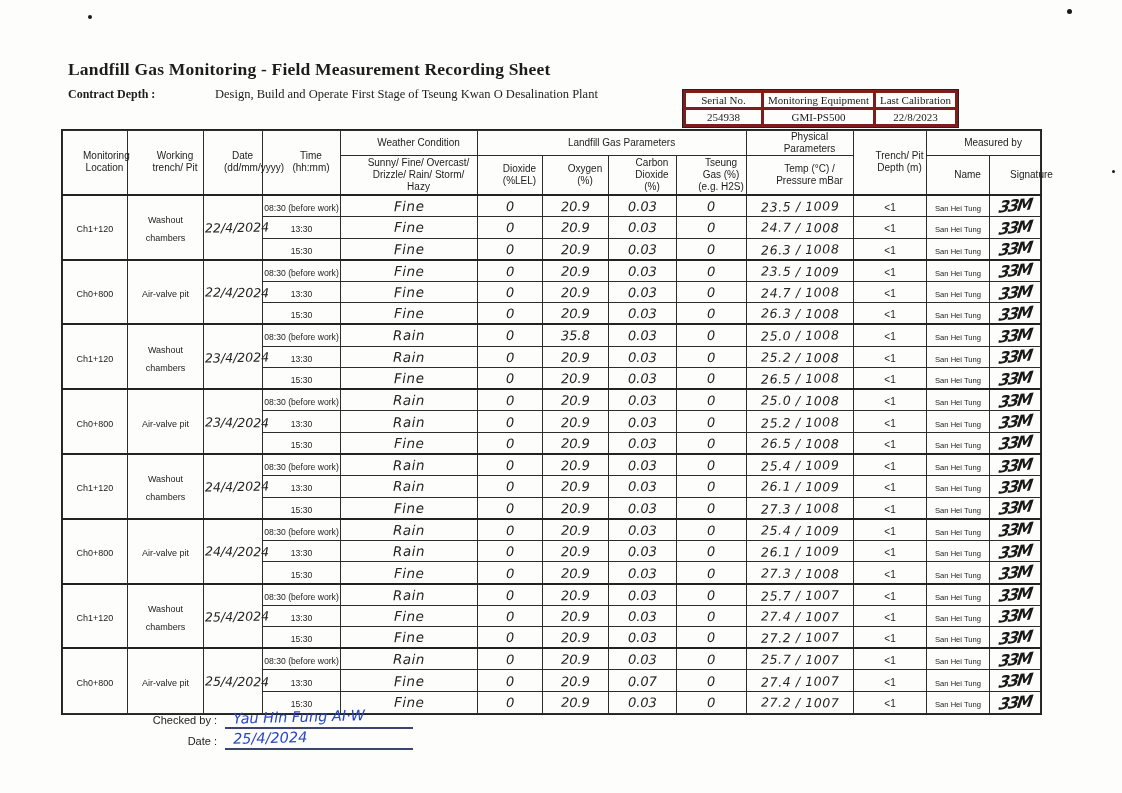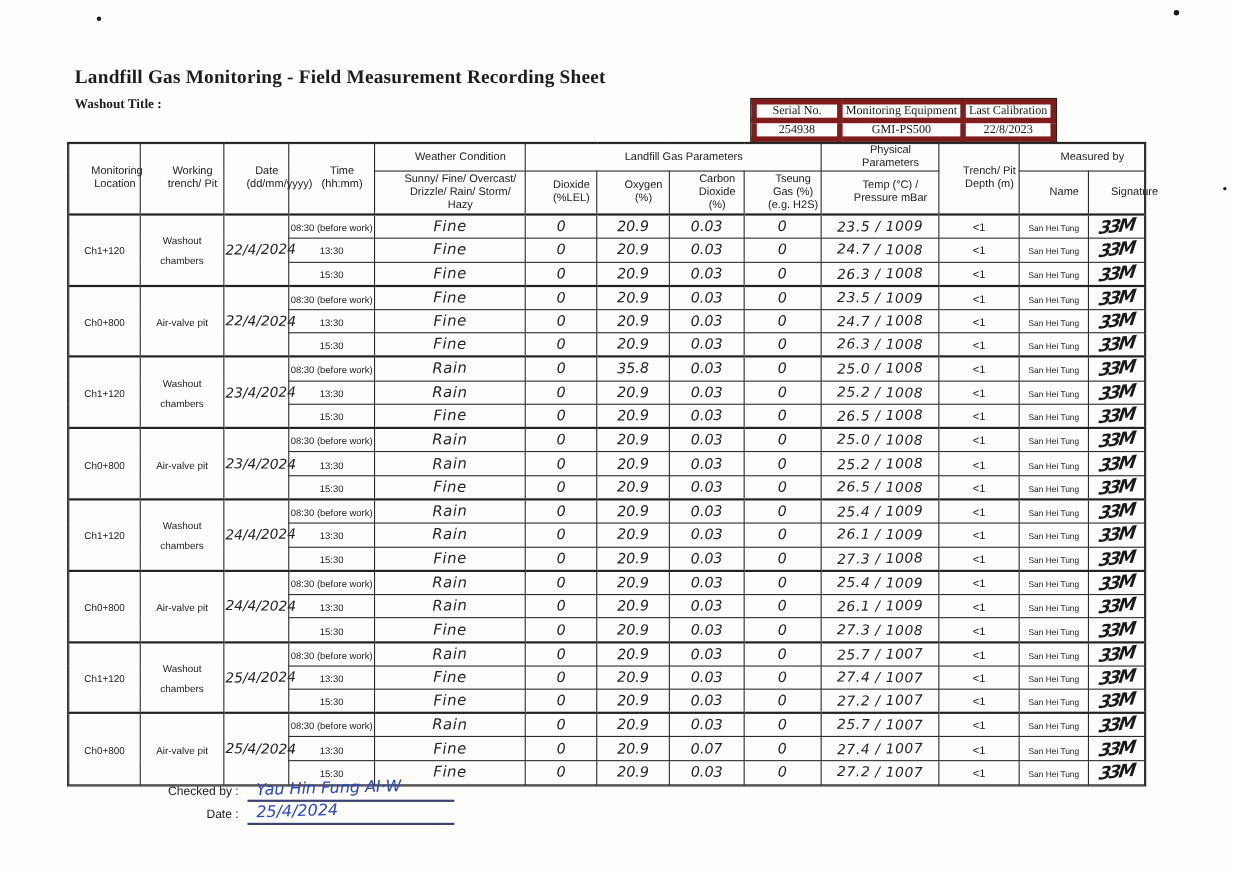"Washout Title :" span.c-label { text: Washout Title -> Contract Depth }
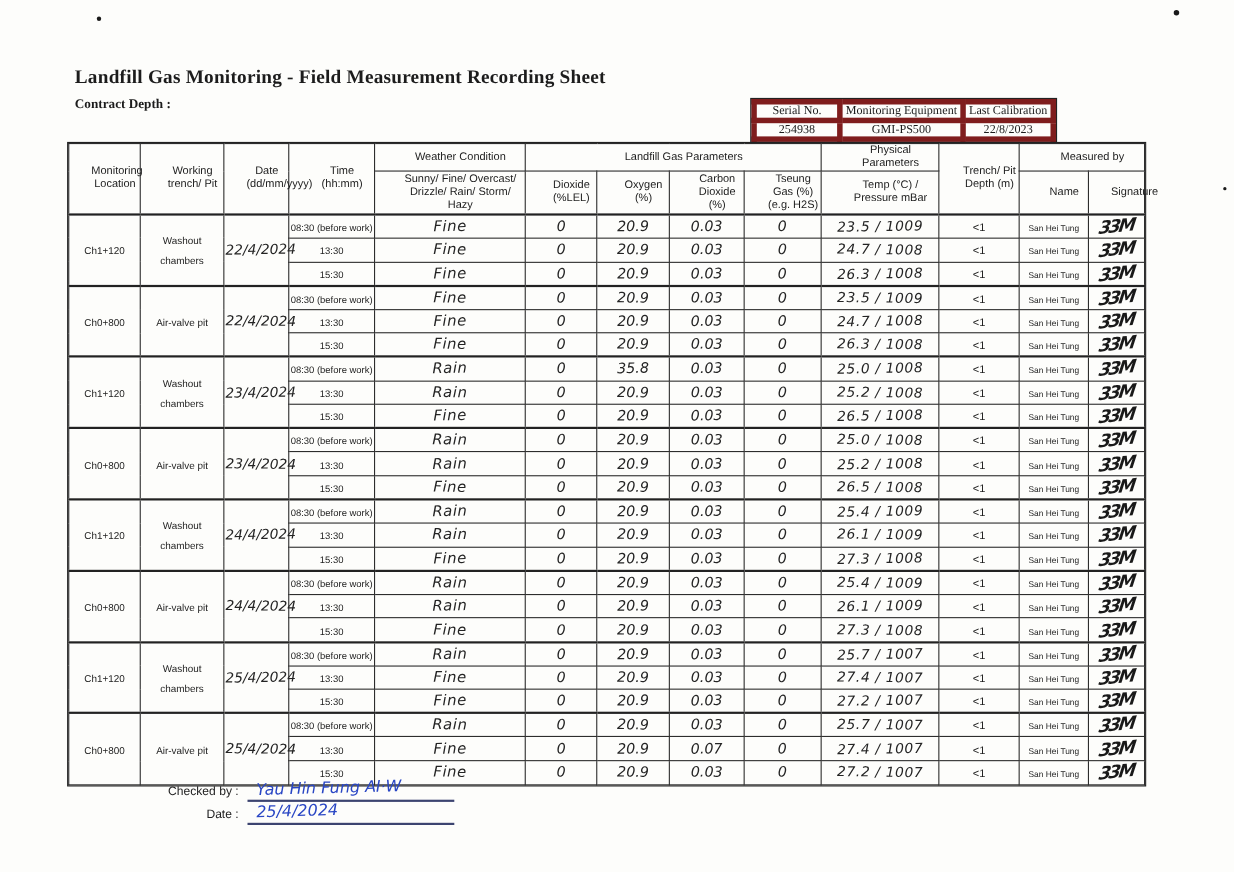"Design, Build and Operate First" span.c-val { html: none -> <span>Design, Build and Operate First Stage of Tseung Kwan O Desalination Plant</span> }
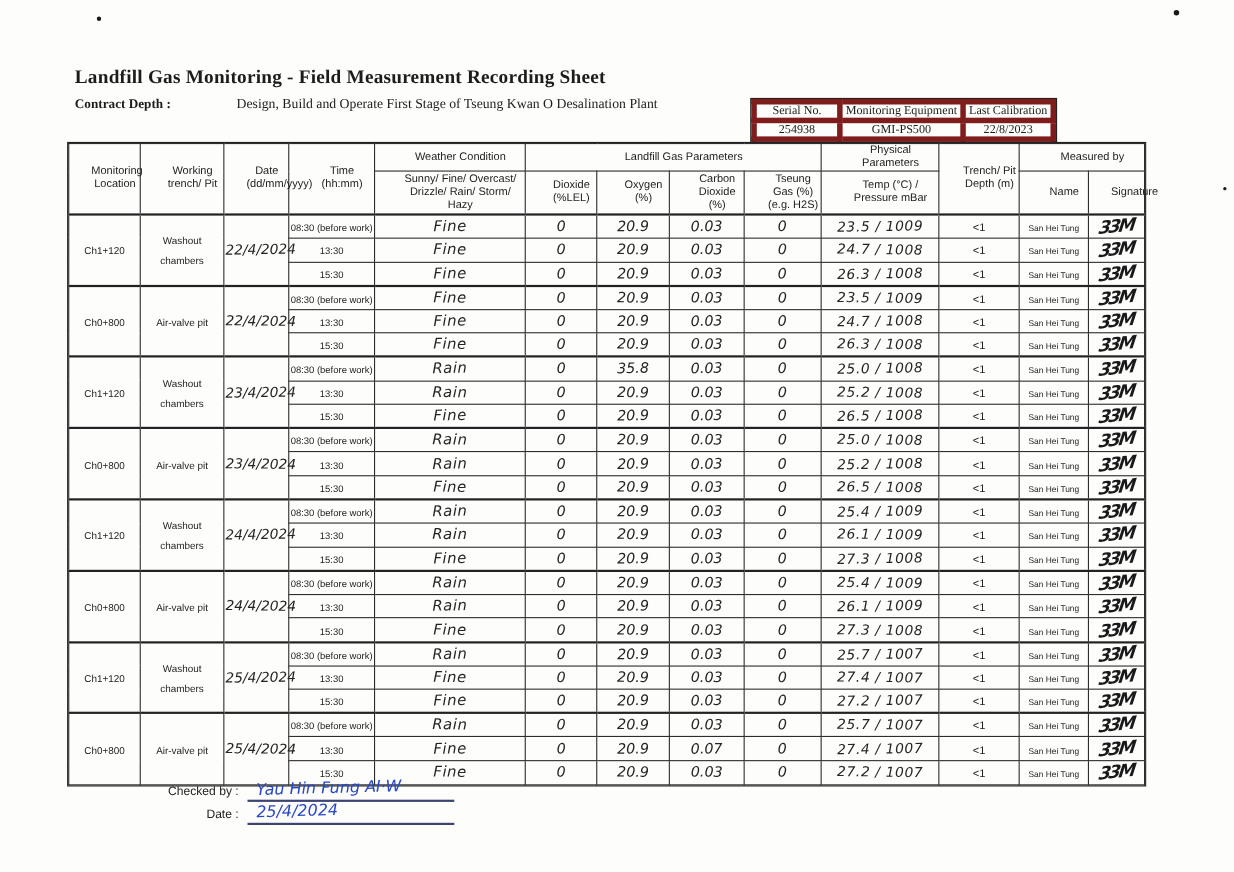"Serial No." table.equip th, table.equip td { border: 5px solid #7f1d1d -> 3px solid #7f1d1d }
